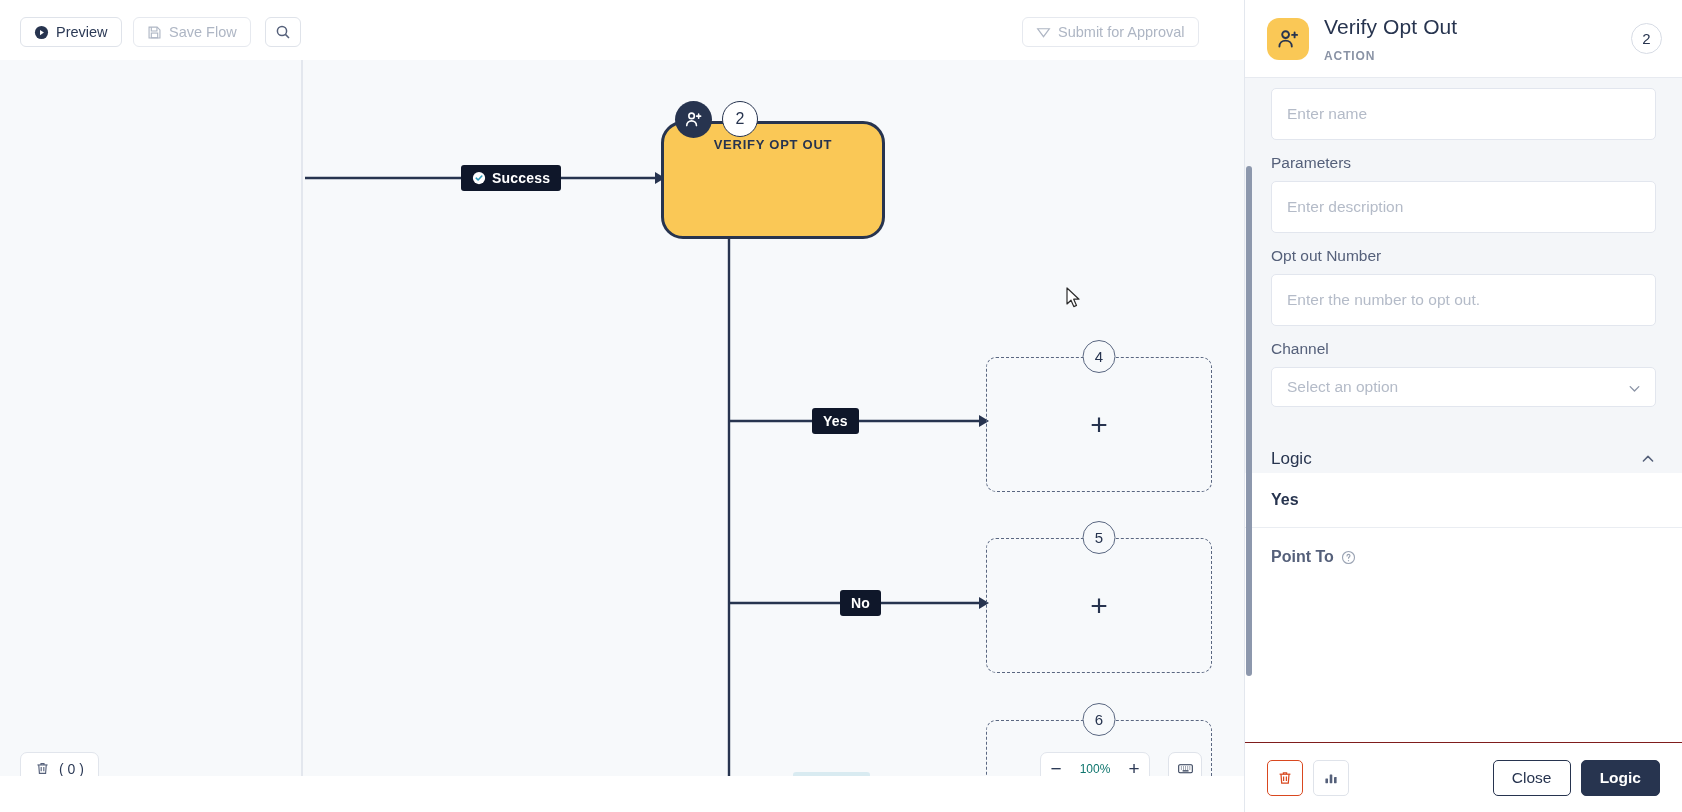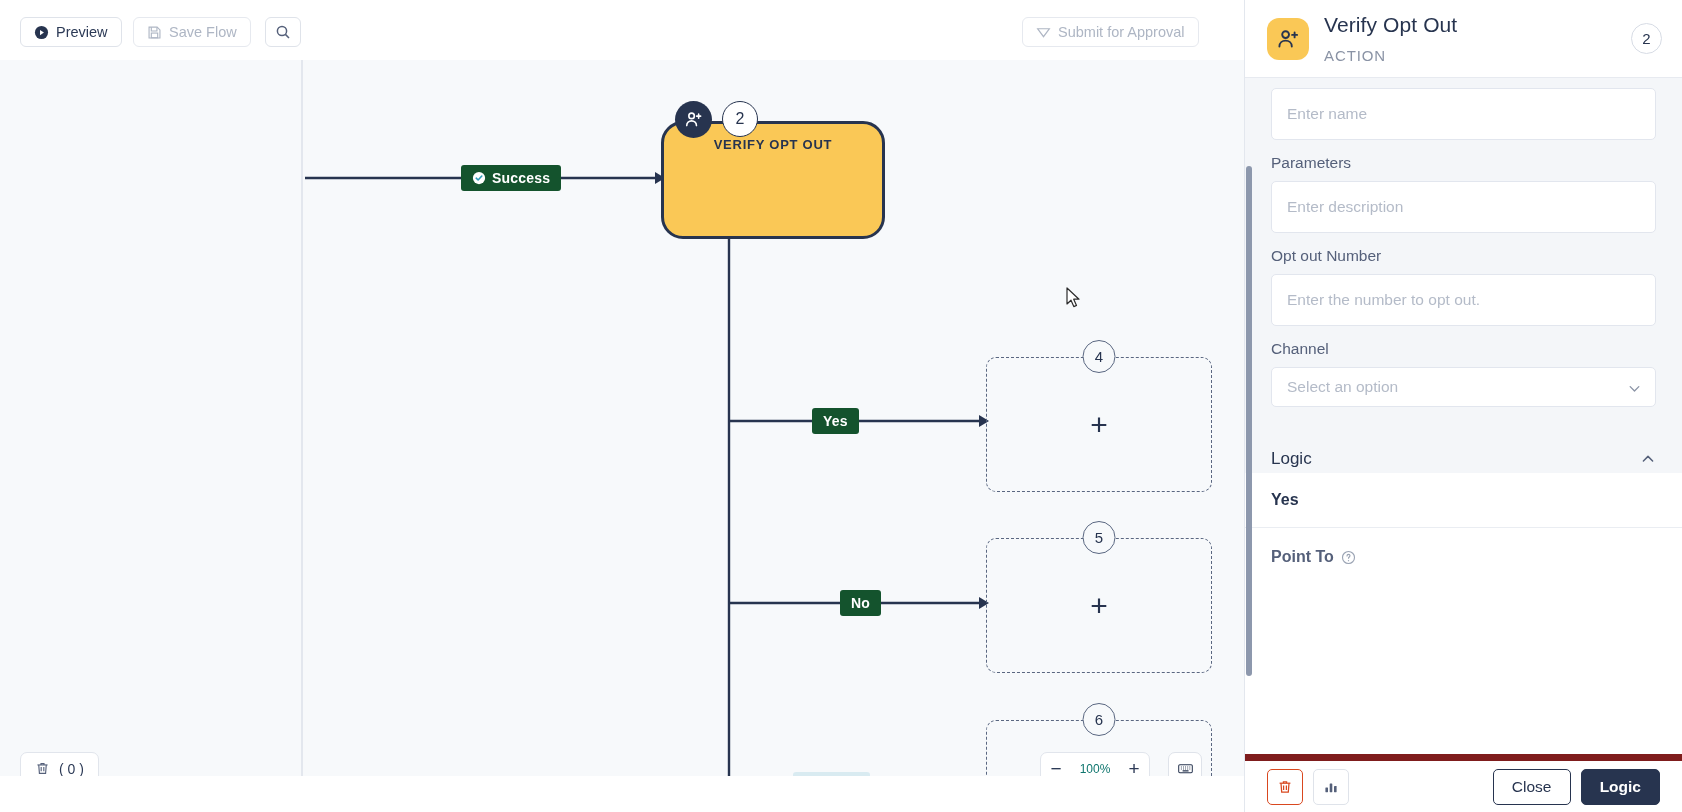"ACTION" #panel-subtitle { font-size: 15px -> 12px; font-weight: none -> bold }
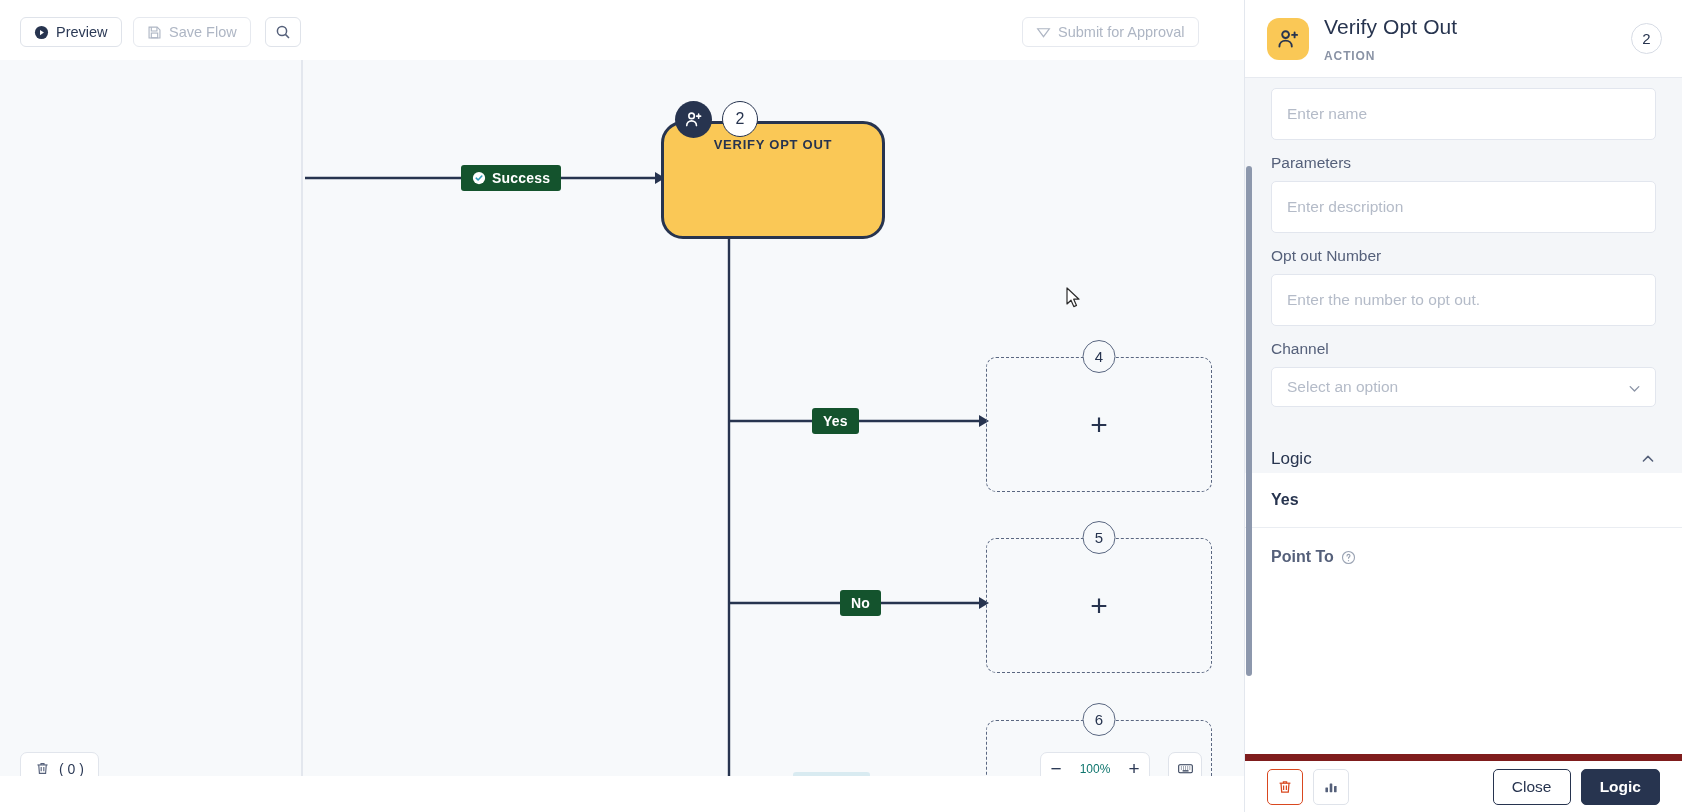"Success" .edge-label { background: #14532d -> #0f172a }
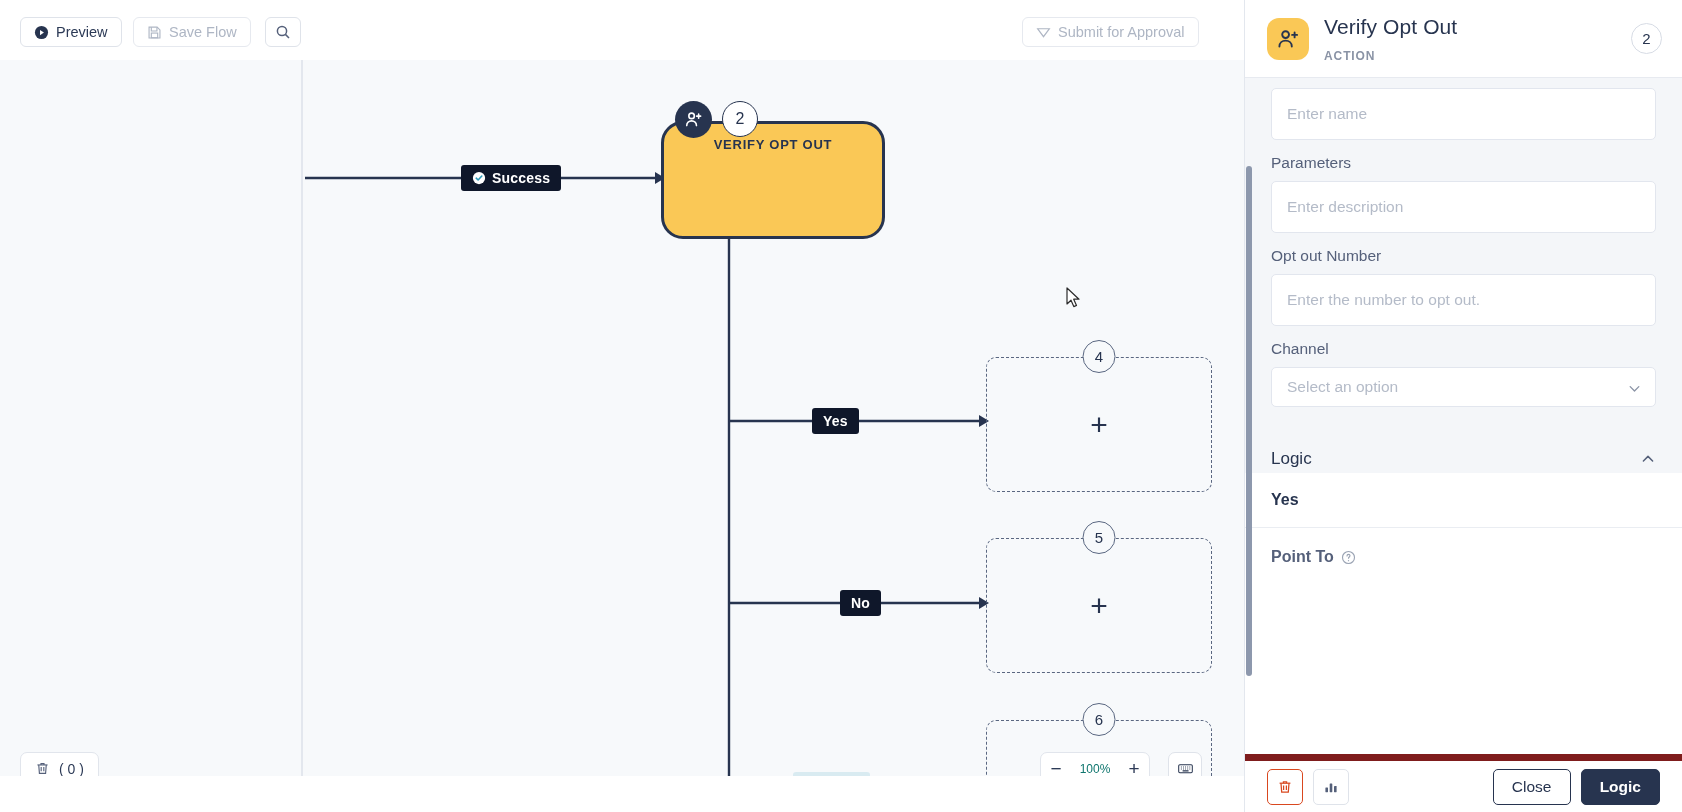"Close" #panel-footer { border-top: 7px solid #7f1d1d -> 1px solid #7f1d1d; height: 58px -> 70px }
